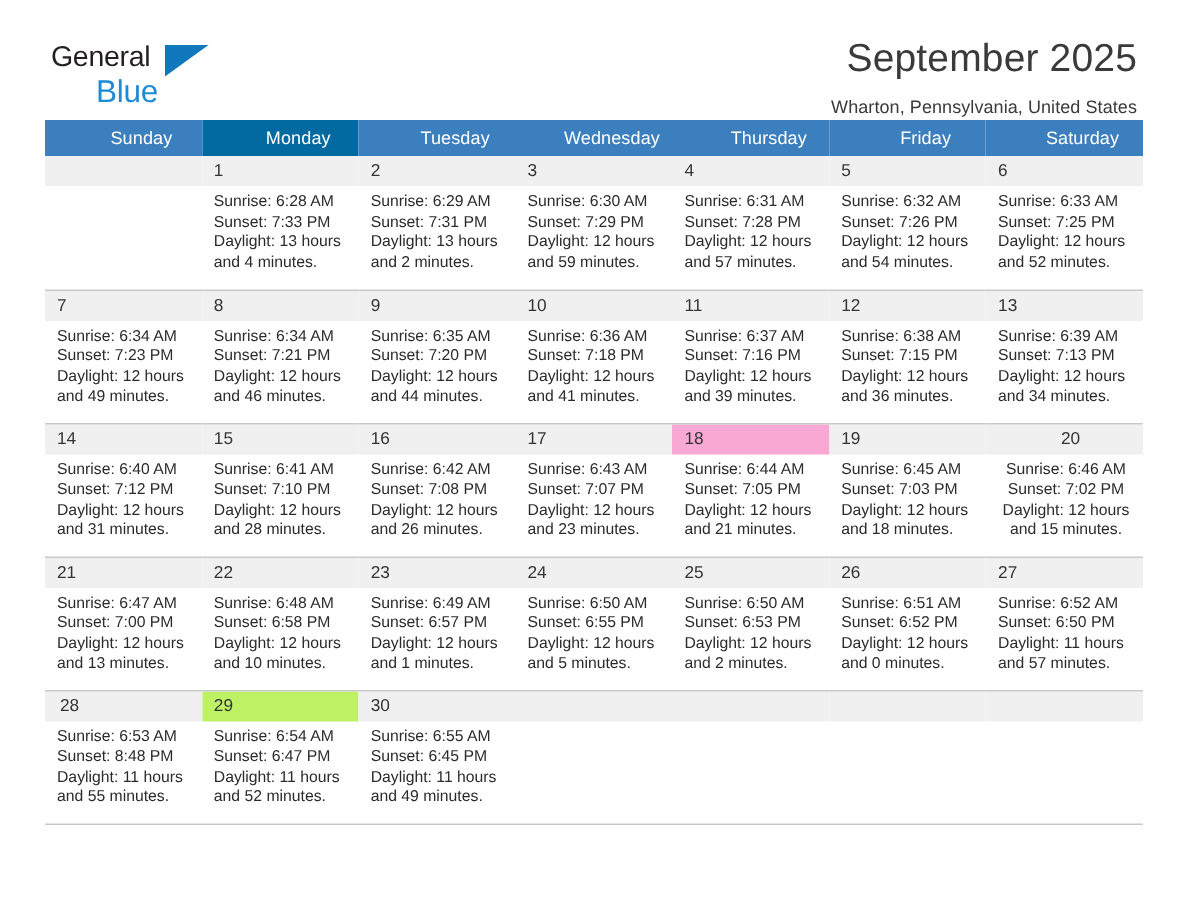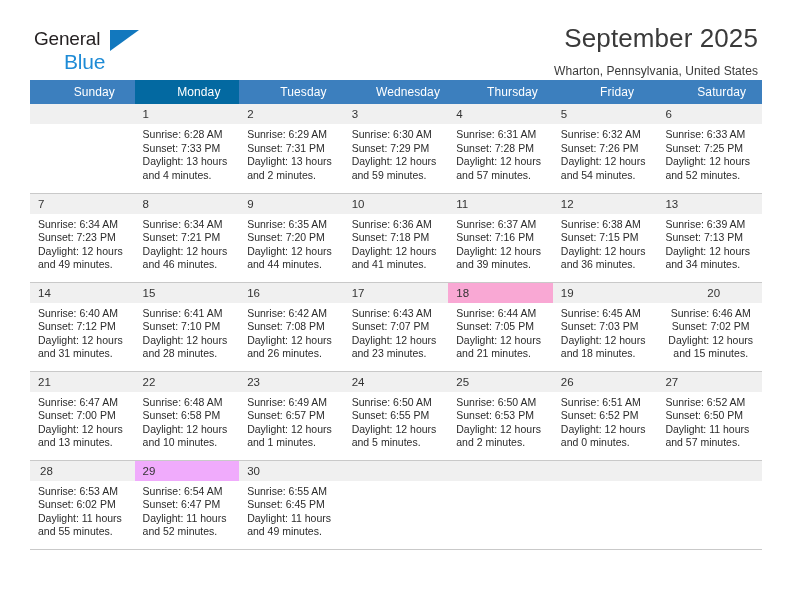"29" span.daynum { background: #f0abfc -> #bef264 }
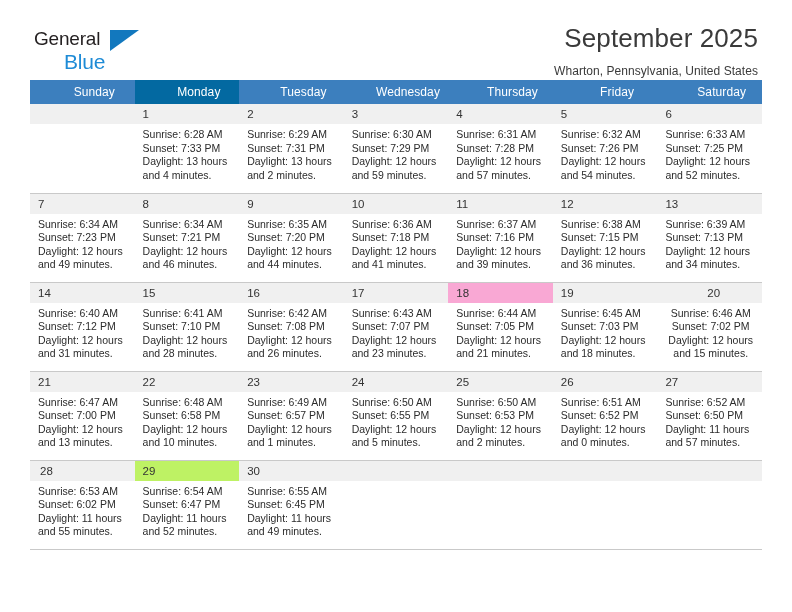"Sunset: 6:02 PM" div { text: 6:02 -> 8:48 }
